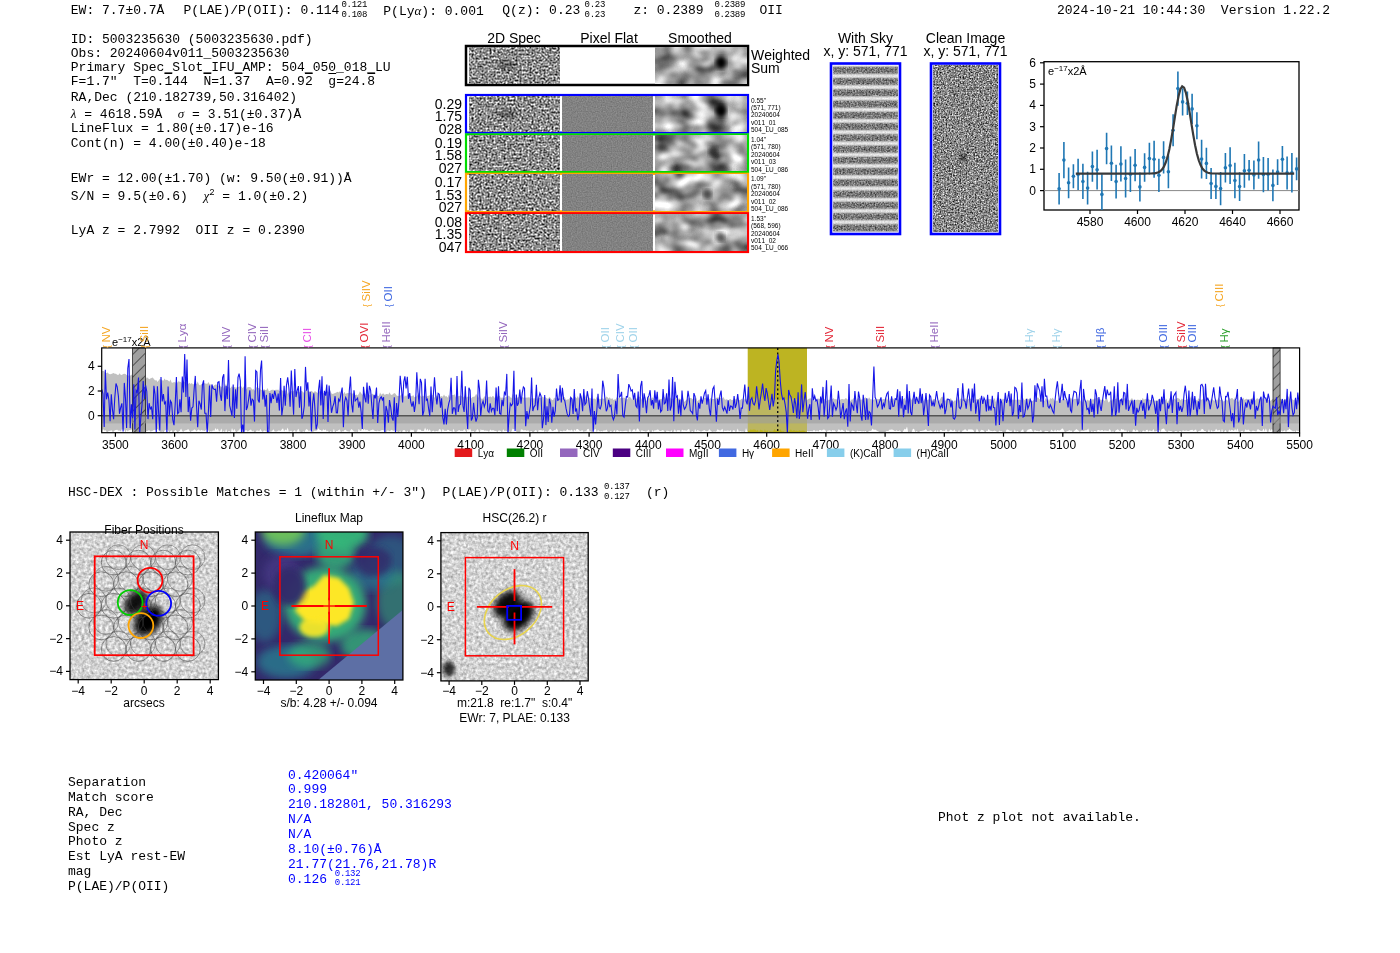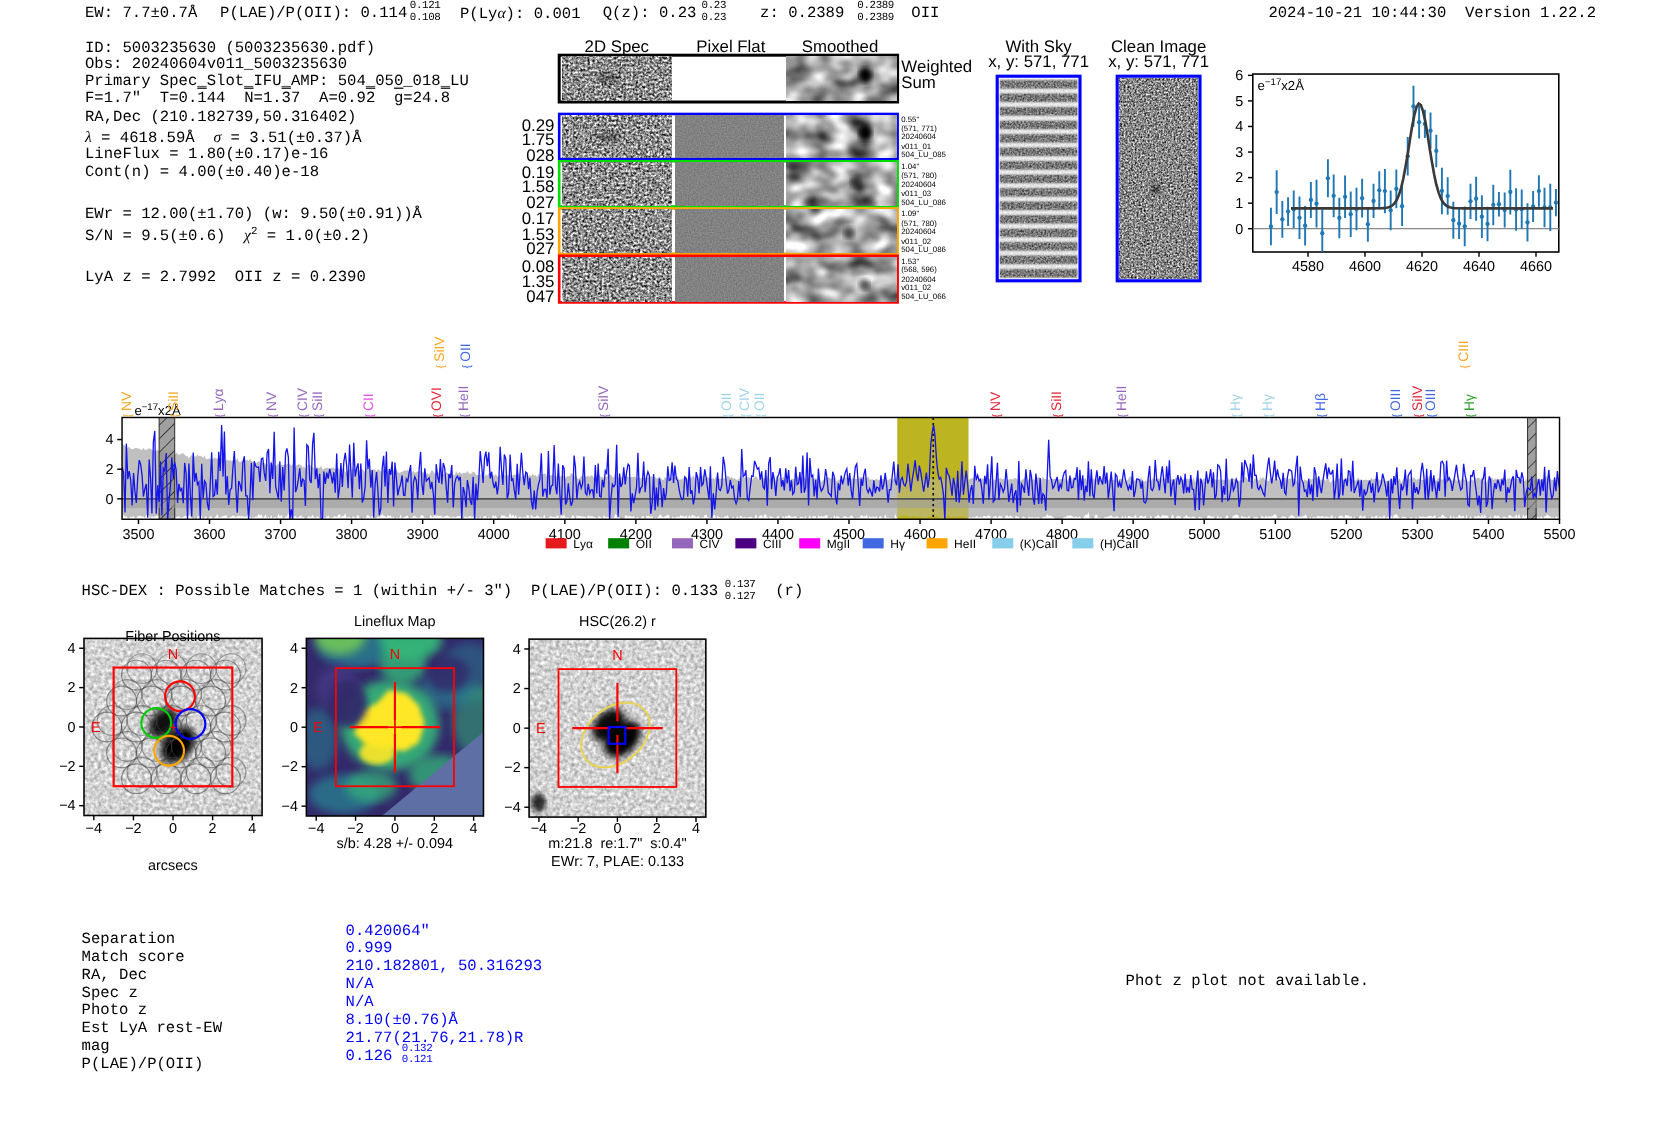"arcsecs" div.s2 { margin-top: 18px -> none }
